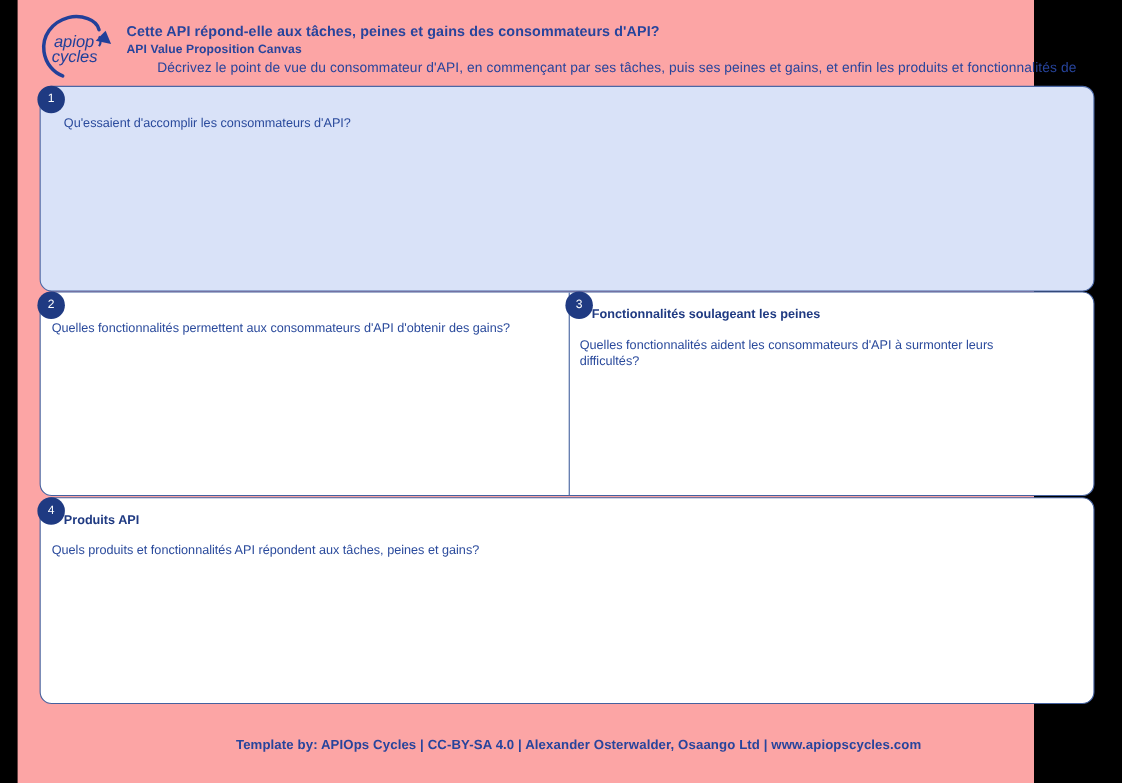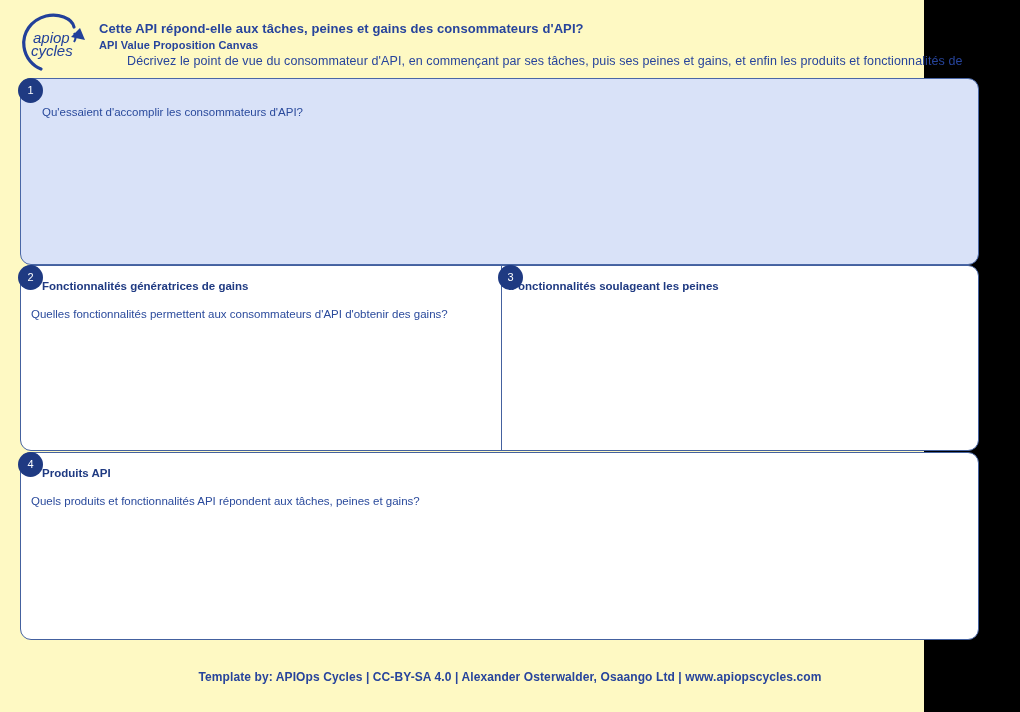"apiop" .canvas { background: #fef9c3 -> #fca5a5; left: 0 -> 16px }
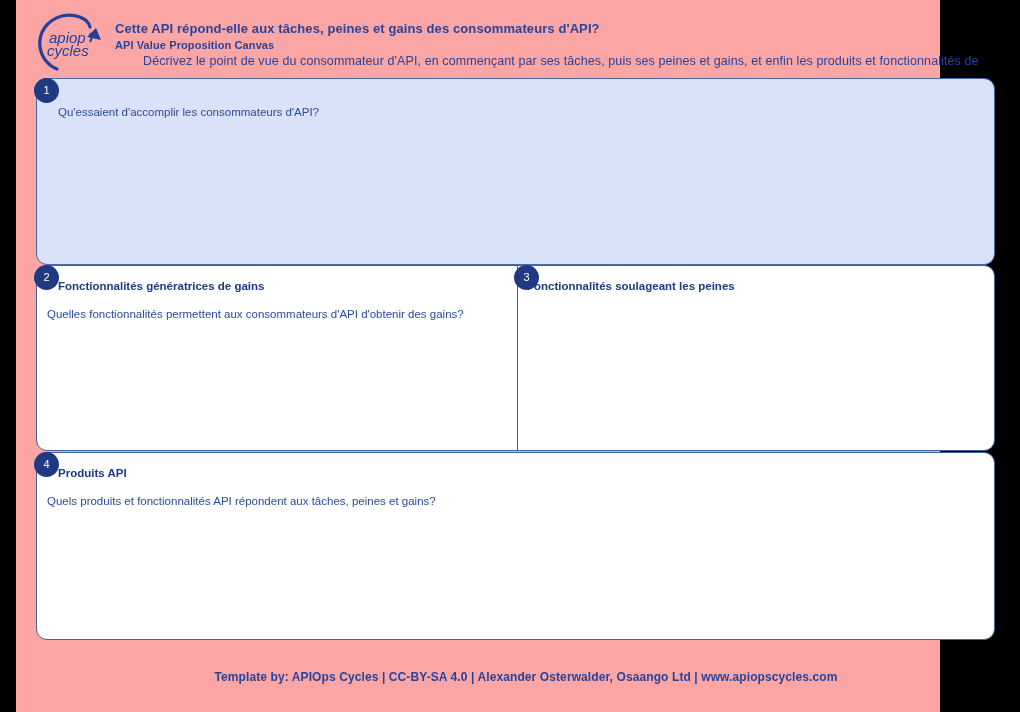"Fonctionnalités génératrices de gains" div.ttl { html: <div>Fonctionnalités génératrices de gains</div> -> none }
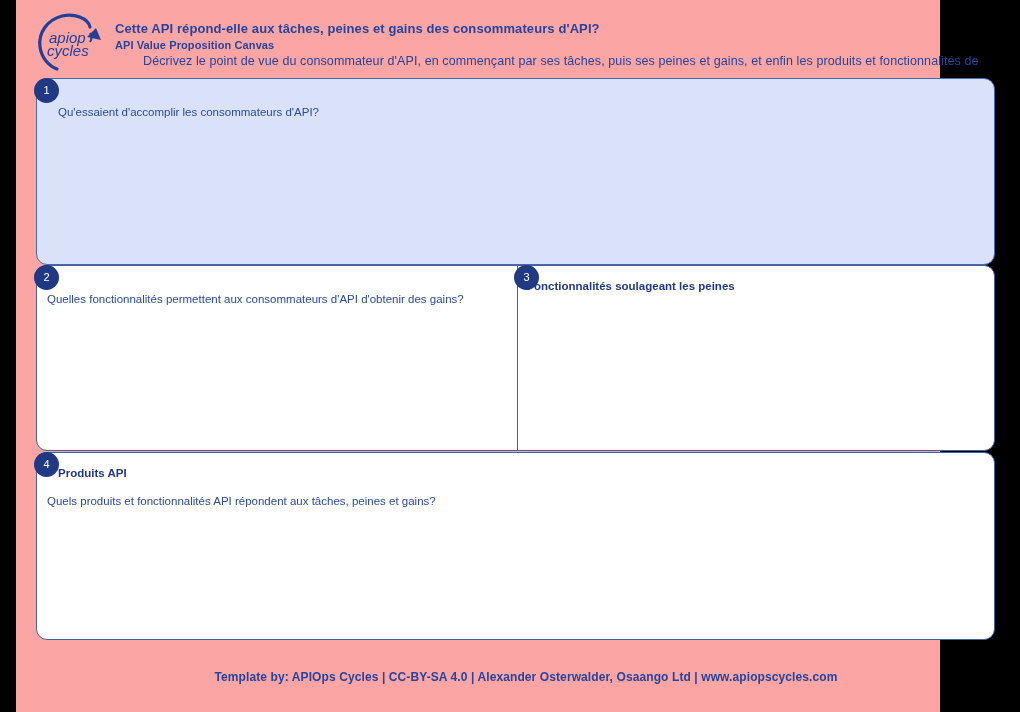"Fonctionnalités soulageant les peines" .labels--3 .ttl { margin-left: none -> 11px }
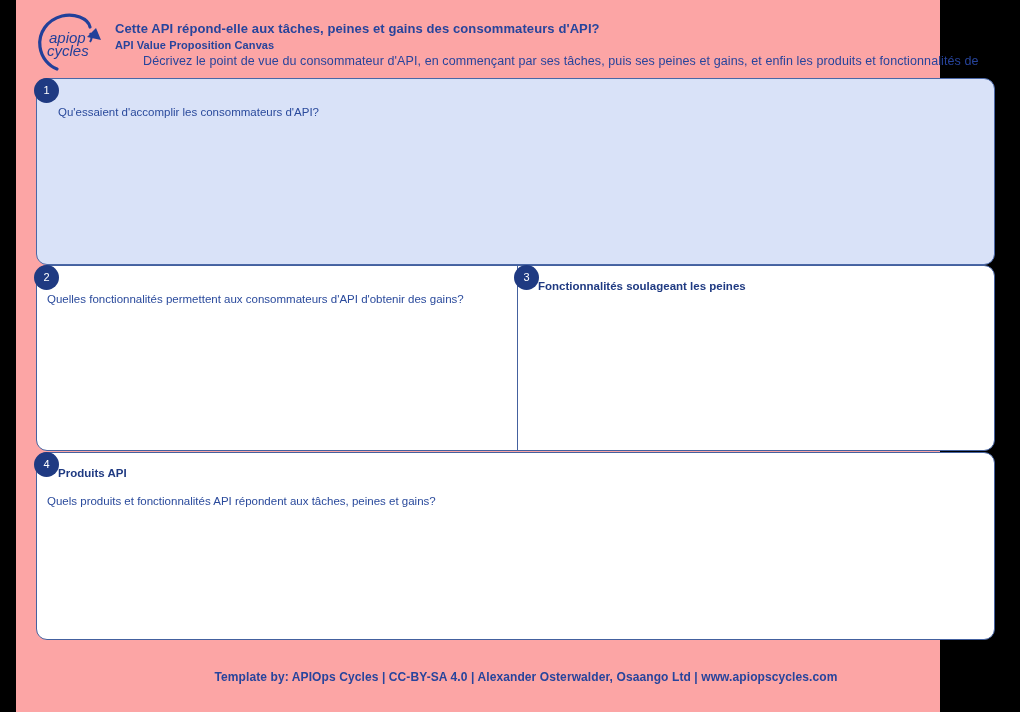"Quelles fonctionnalités aident les" div.sub { html: none -> <div>Quelles fonctionnalités aident les consommateurs d'API à surmonter leurs difficultés?</div> }
